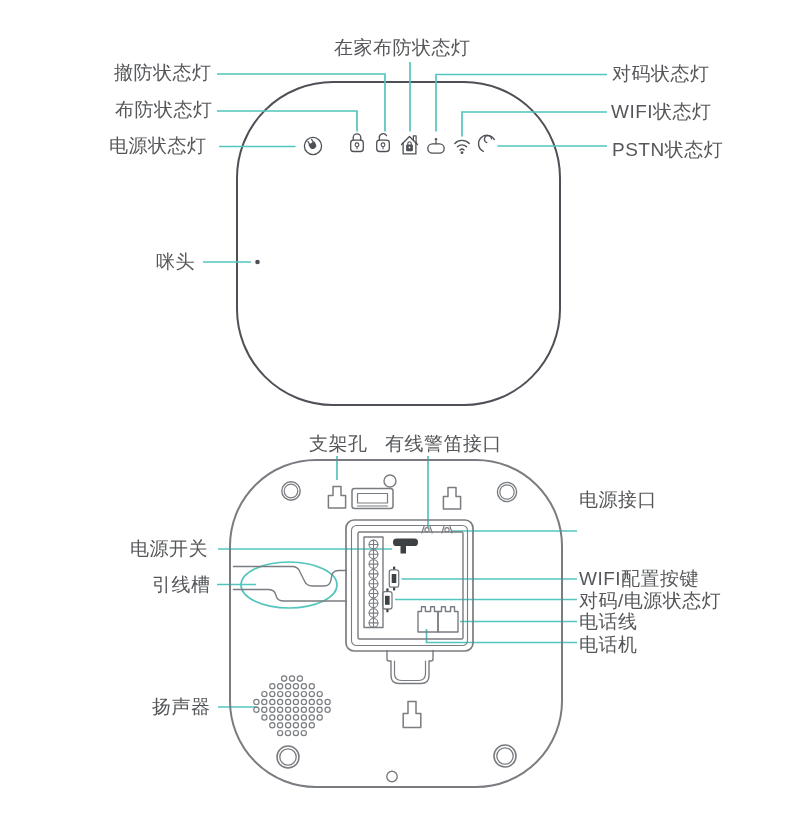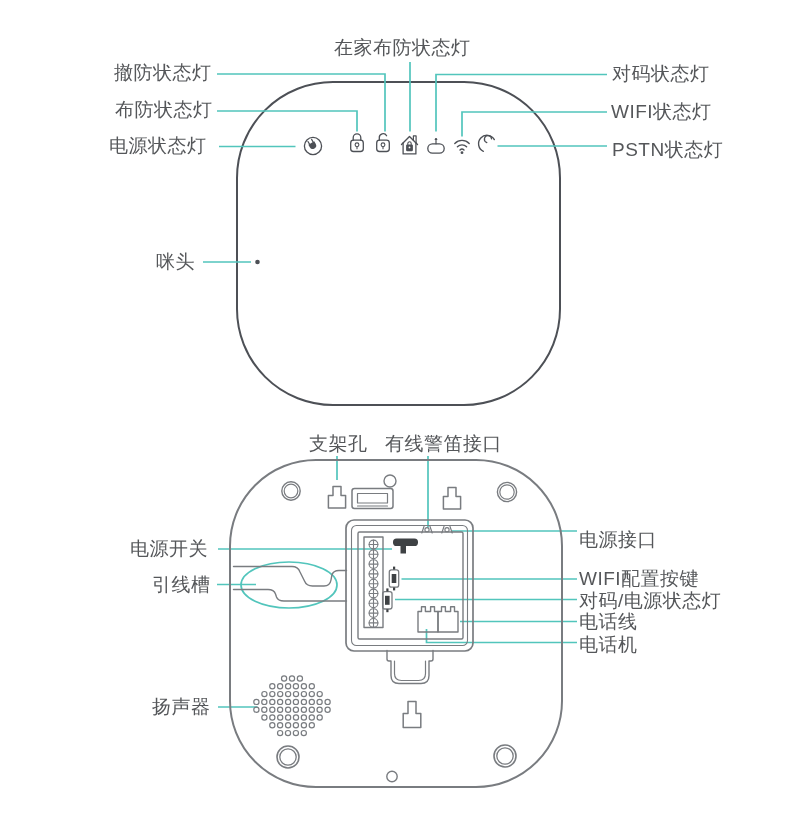"电源接口" div.lbl { top: 530px -> 490px }
